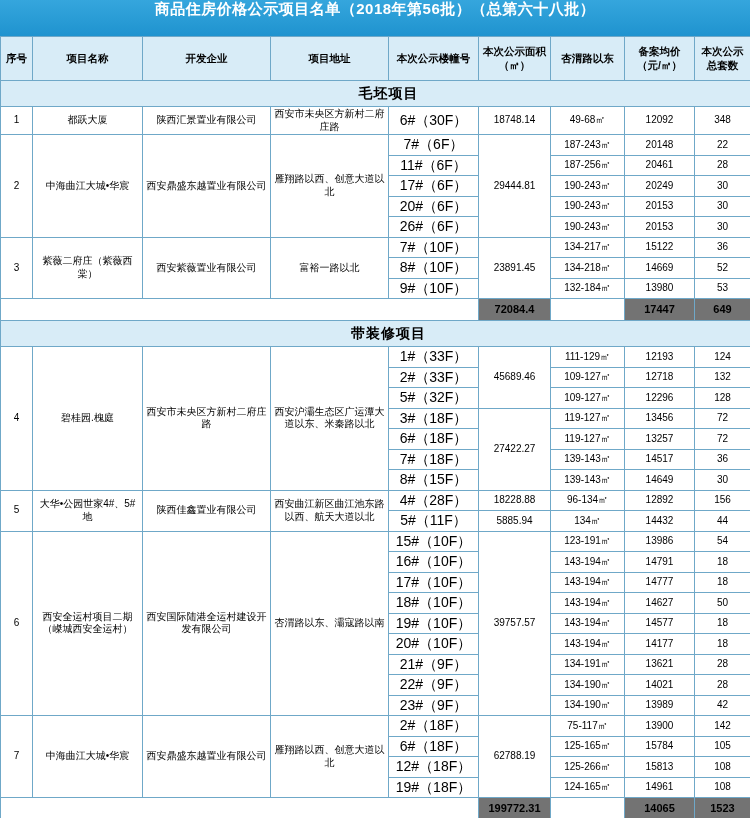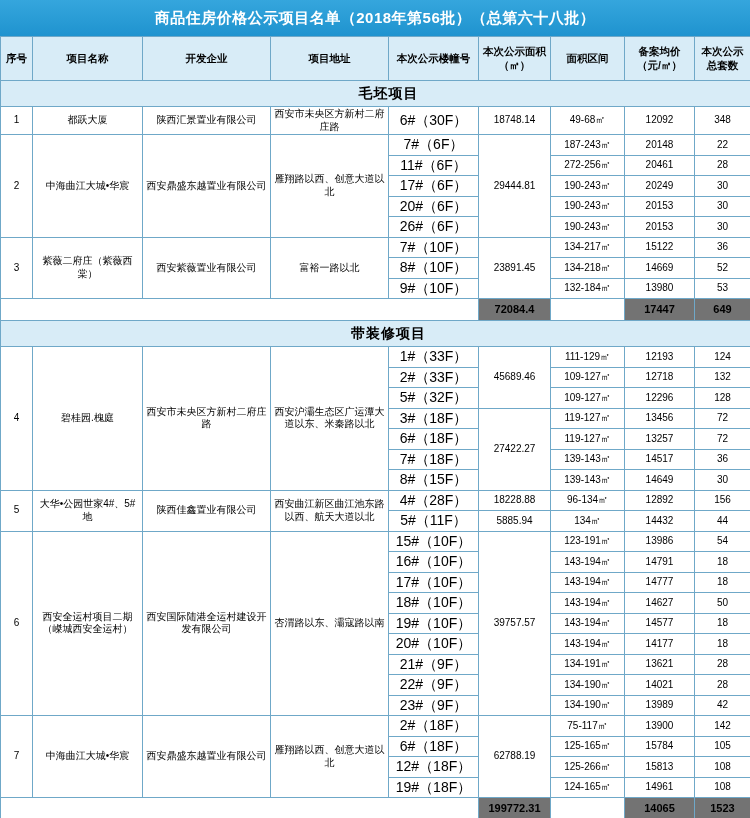"商品住房价格公示项目名单（2018年第56批）（总第六十八批）" .title-bar { align-items: center -> flex-start }
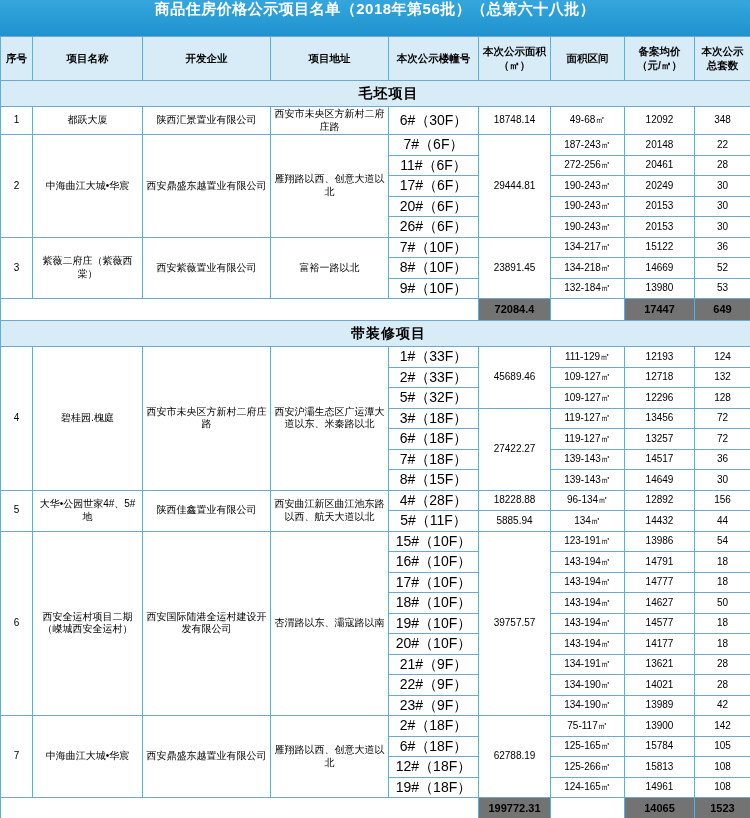"面积区间" th { text: 面积区间 -> 杏渭路以东 }
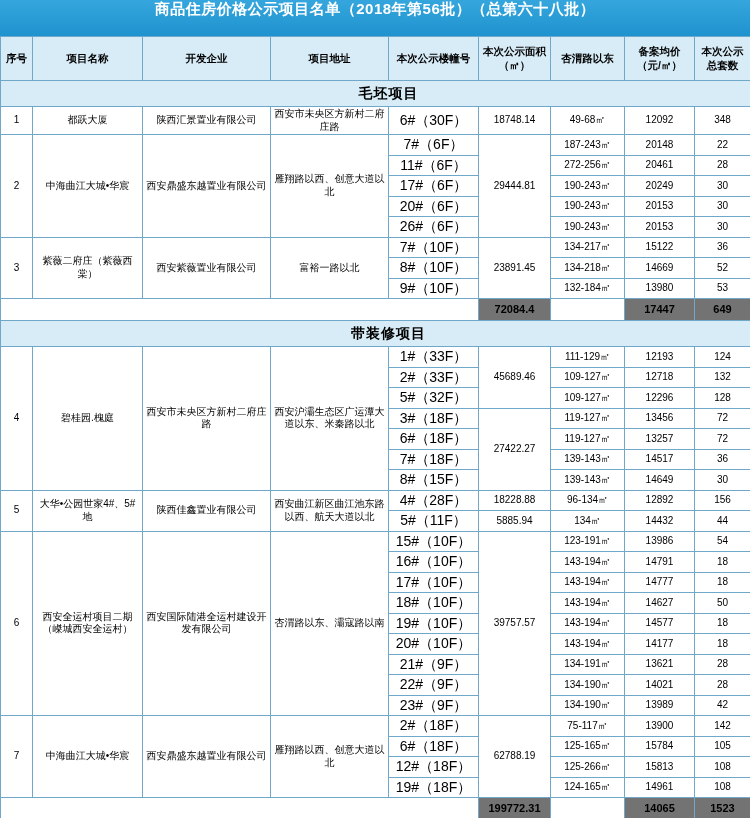"272-256㎡" td.num { text: 272-256 -> 187-256 }
